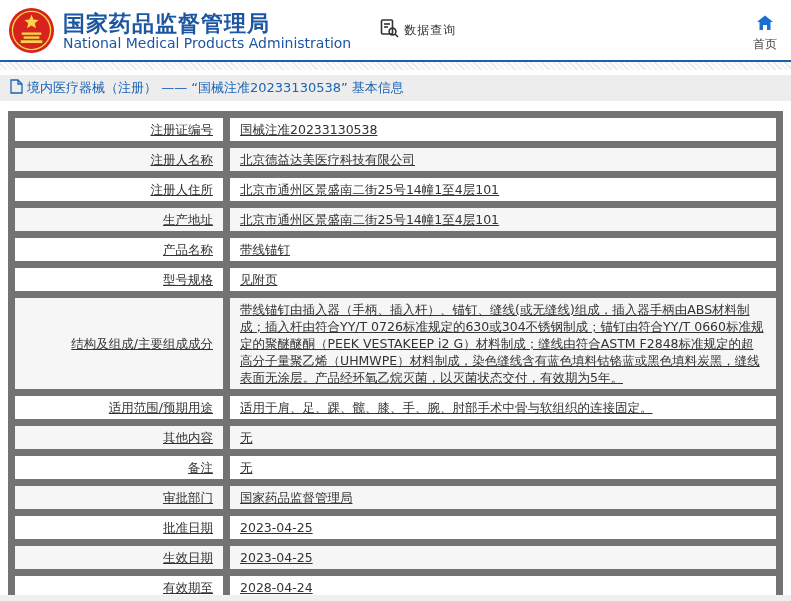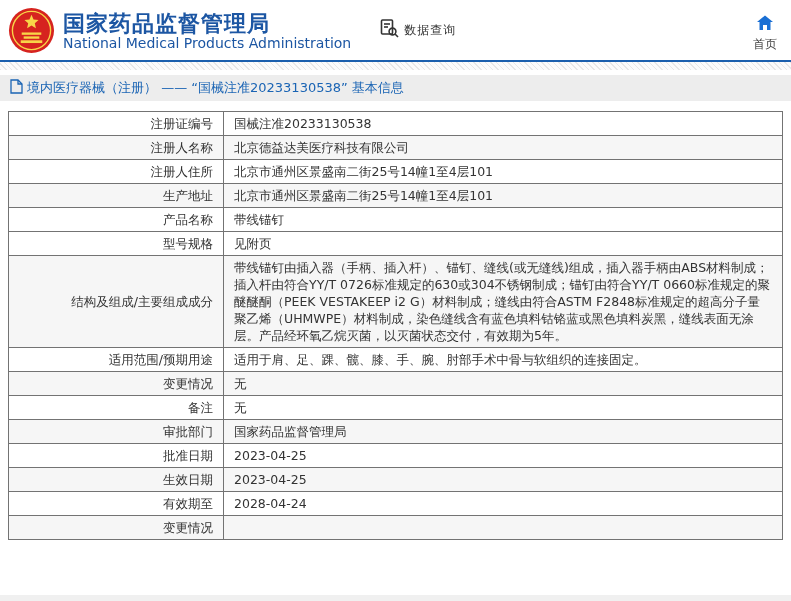"注册证编号" table.info td { border: 1px solid #737373 -> 7px solid #737373; text-decoration: none -> underline }
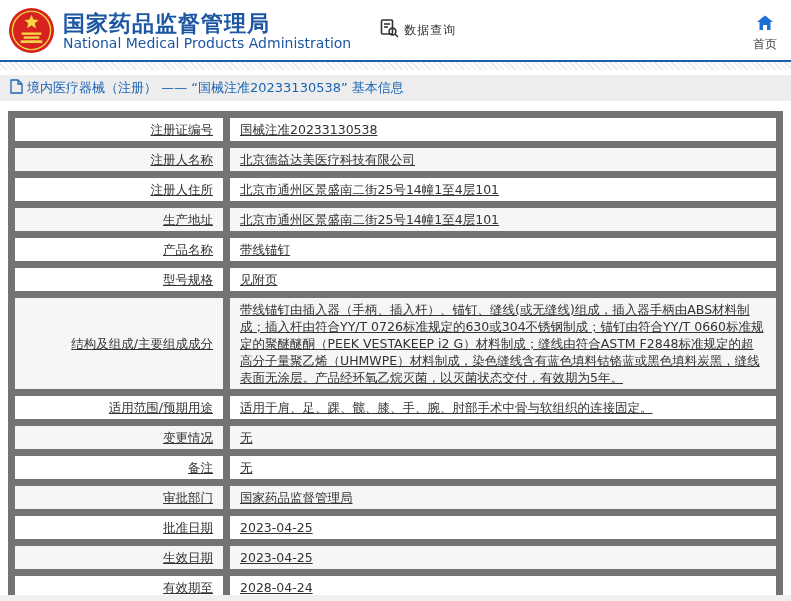"变更情况" td.label-cell { text: 变更情况 -> 其他内容 }
